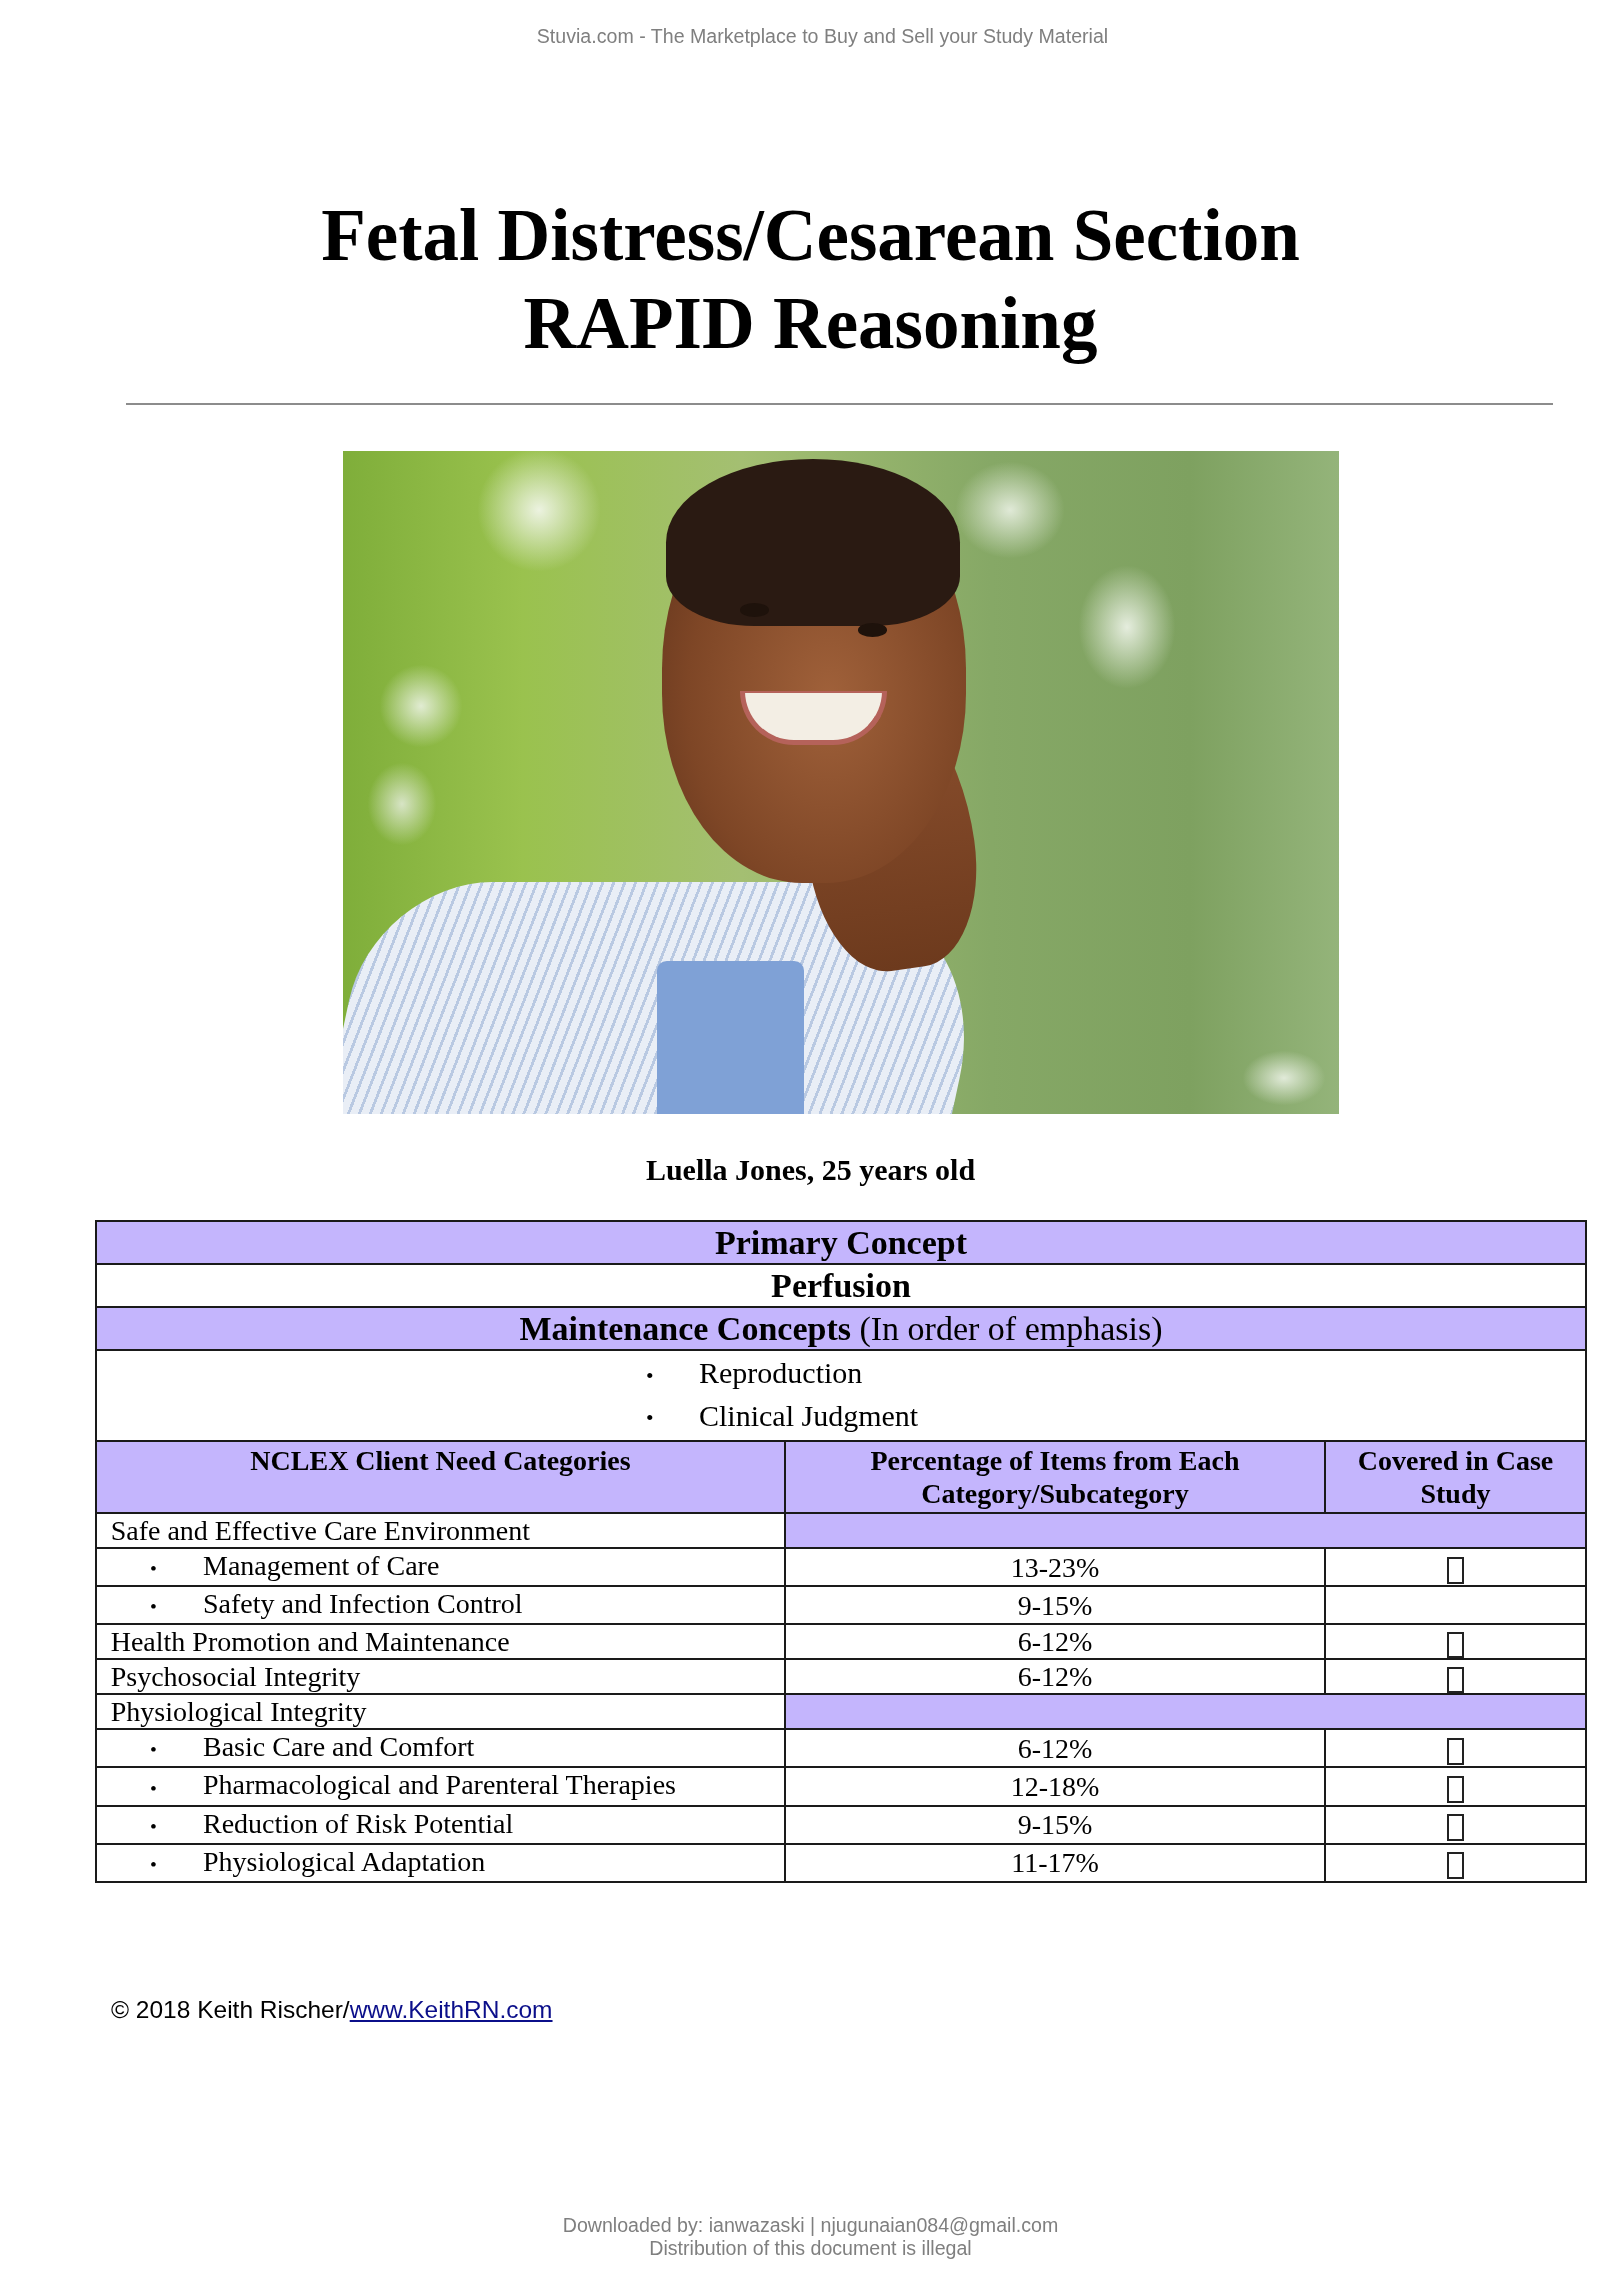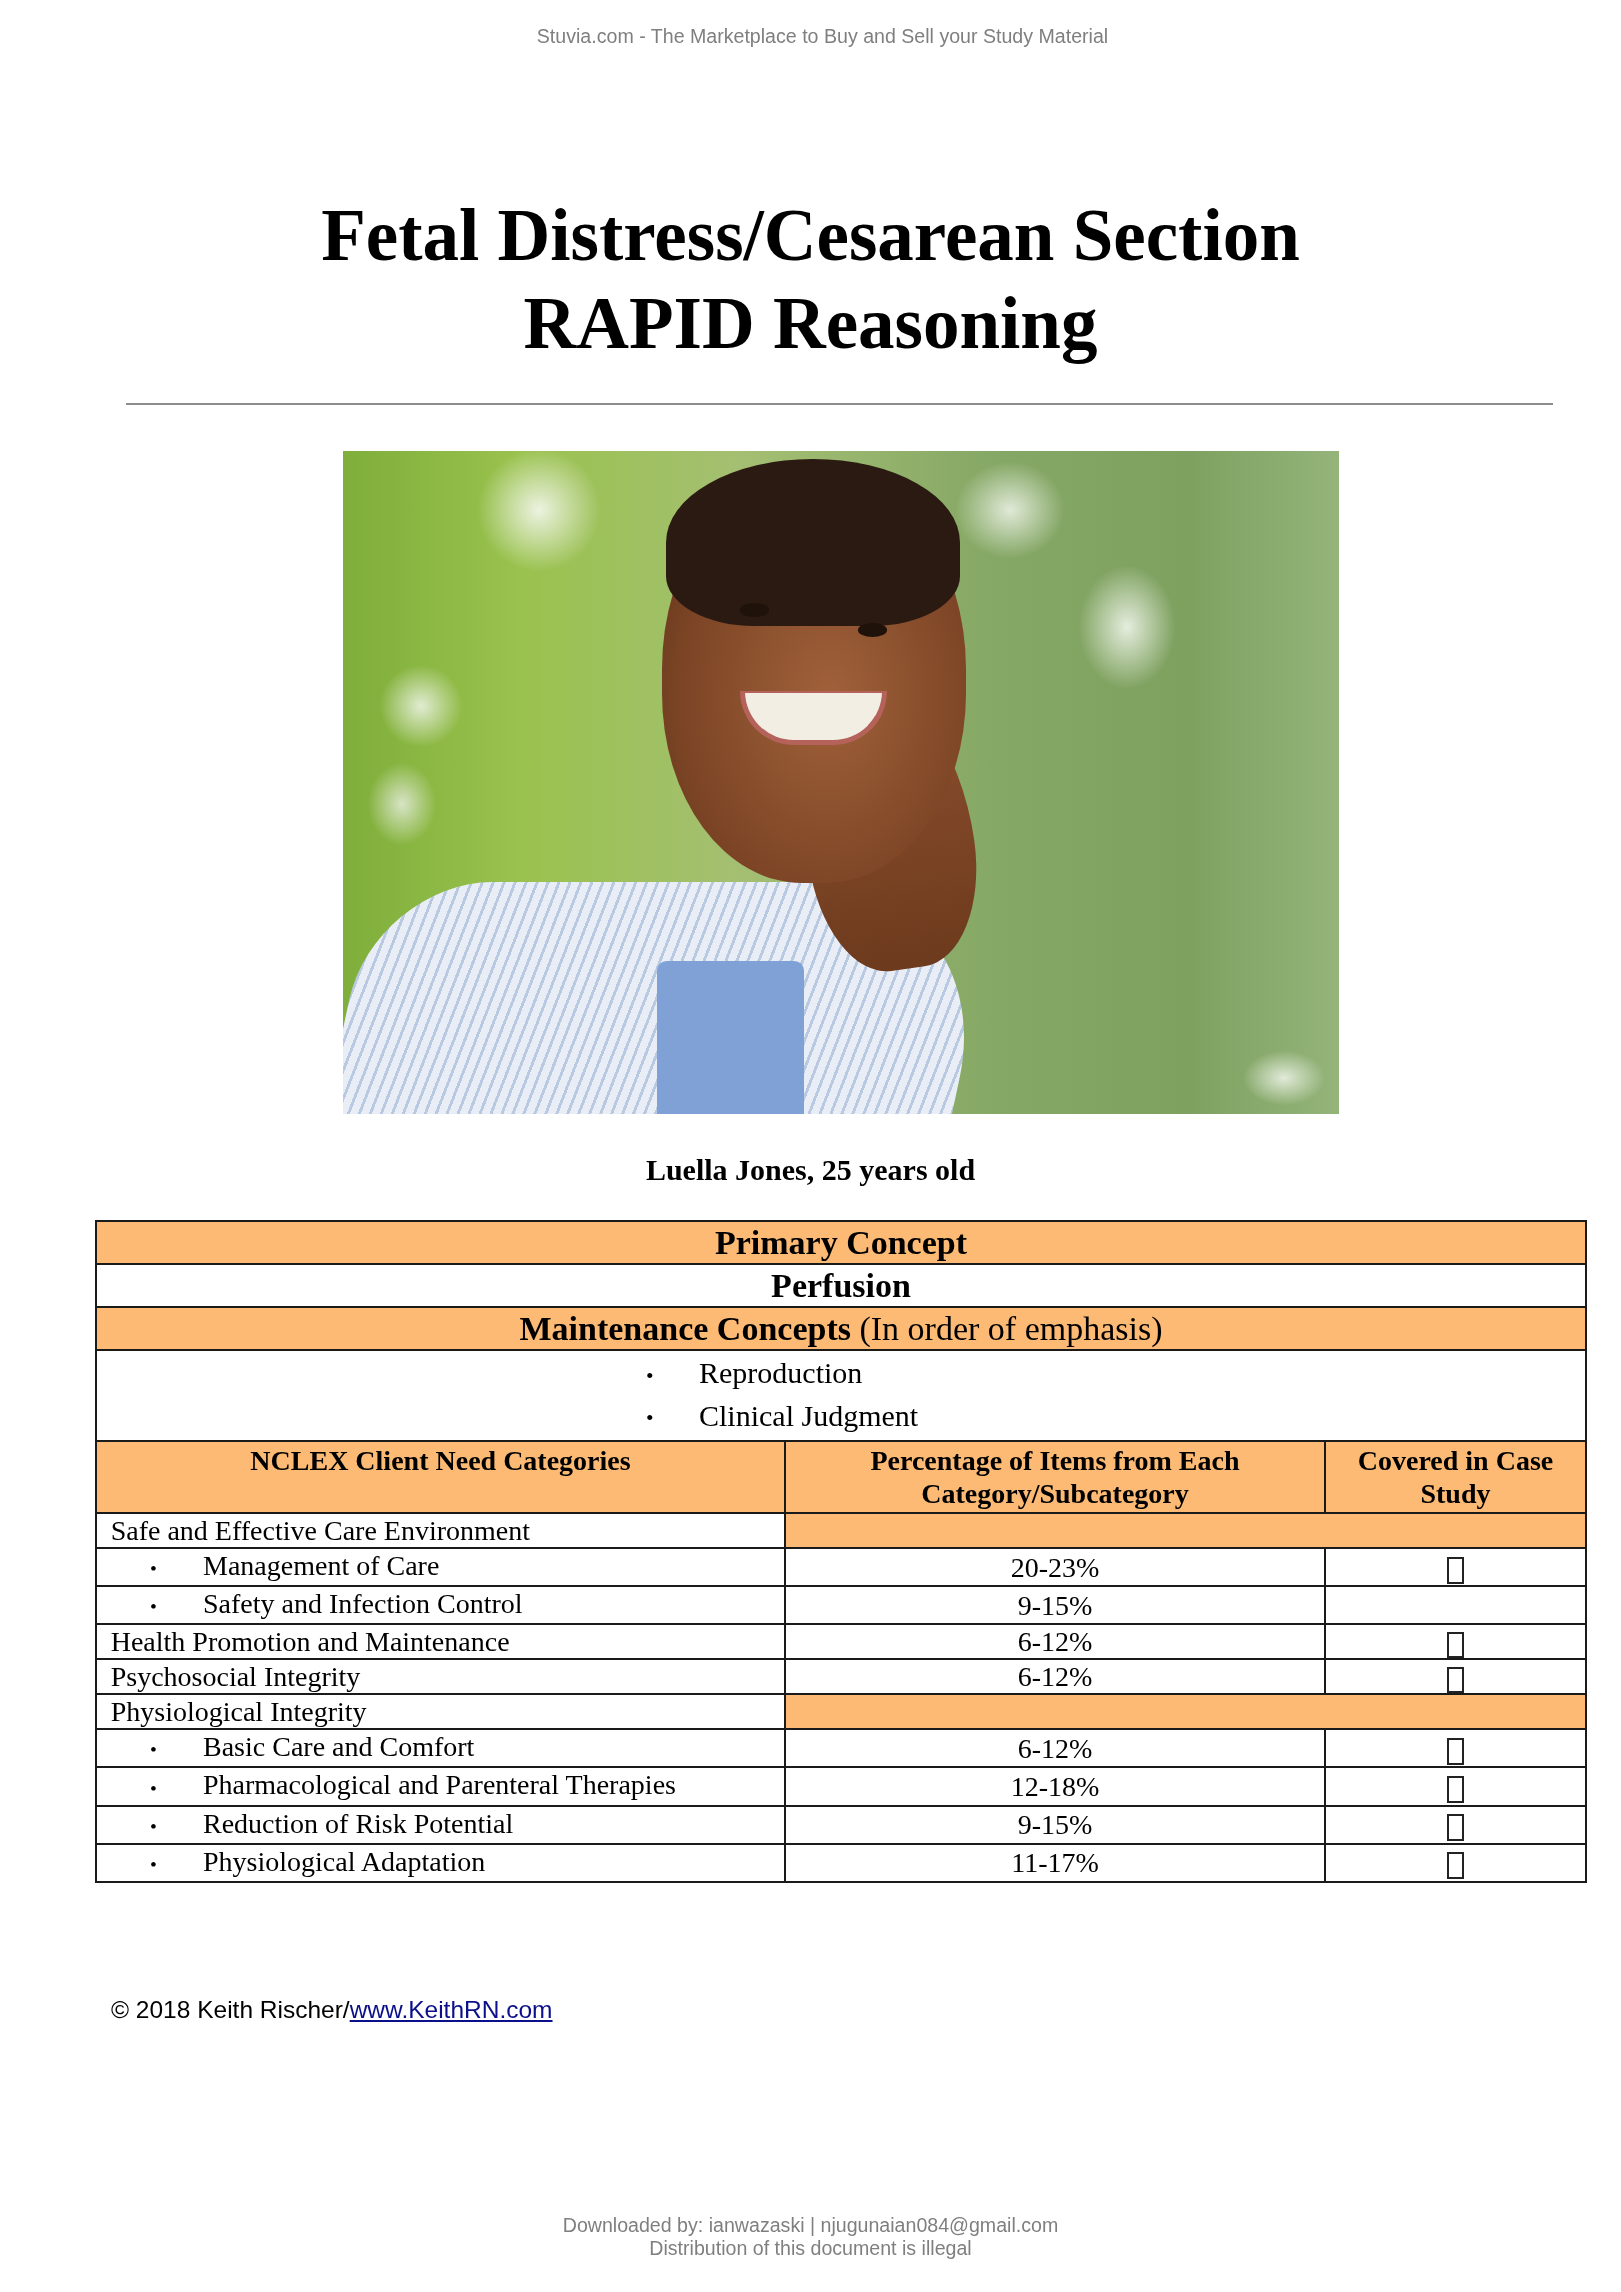"Primary Concept" .shade { background: #fdba74 -> #c4b5fd }
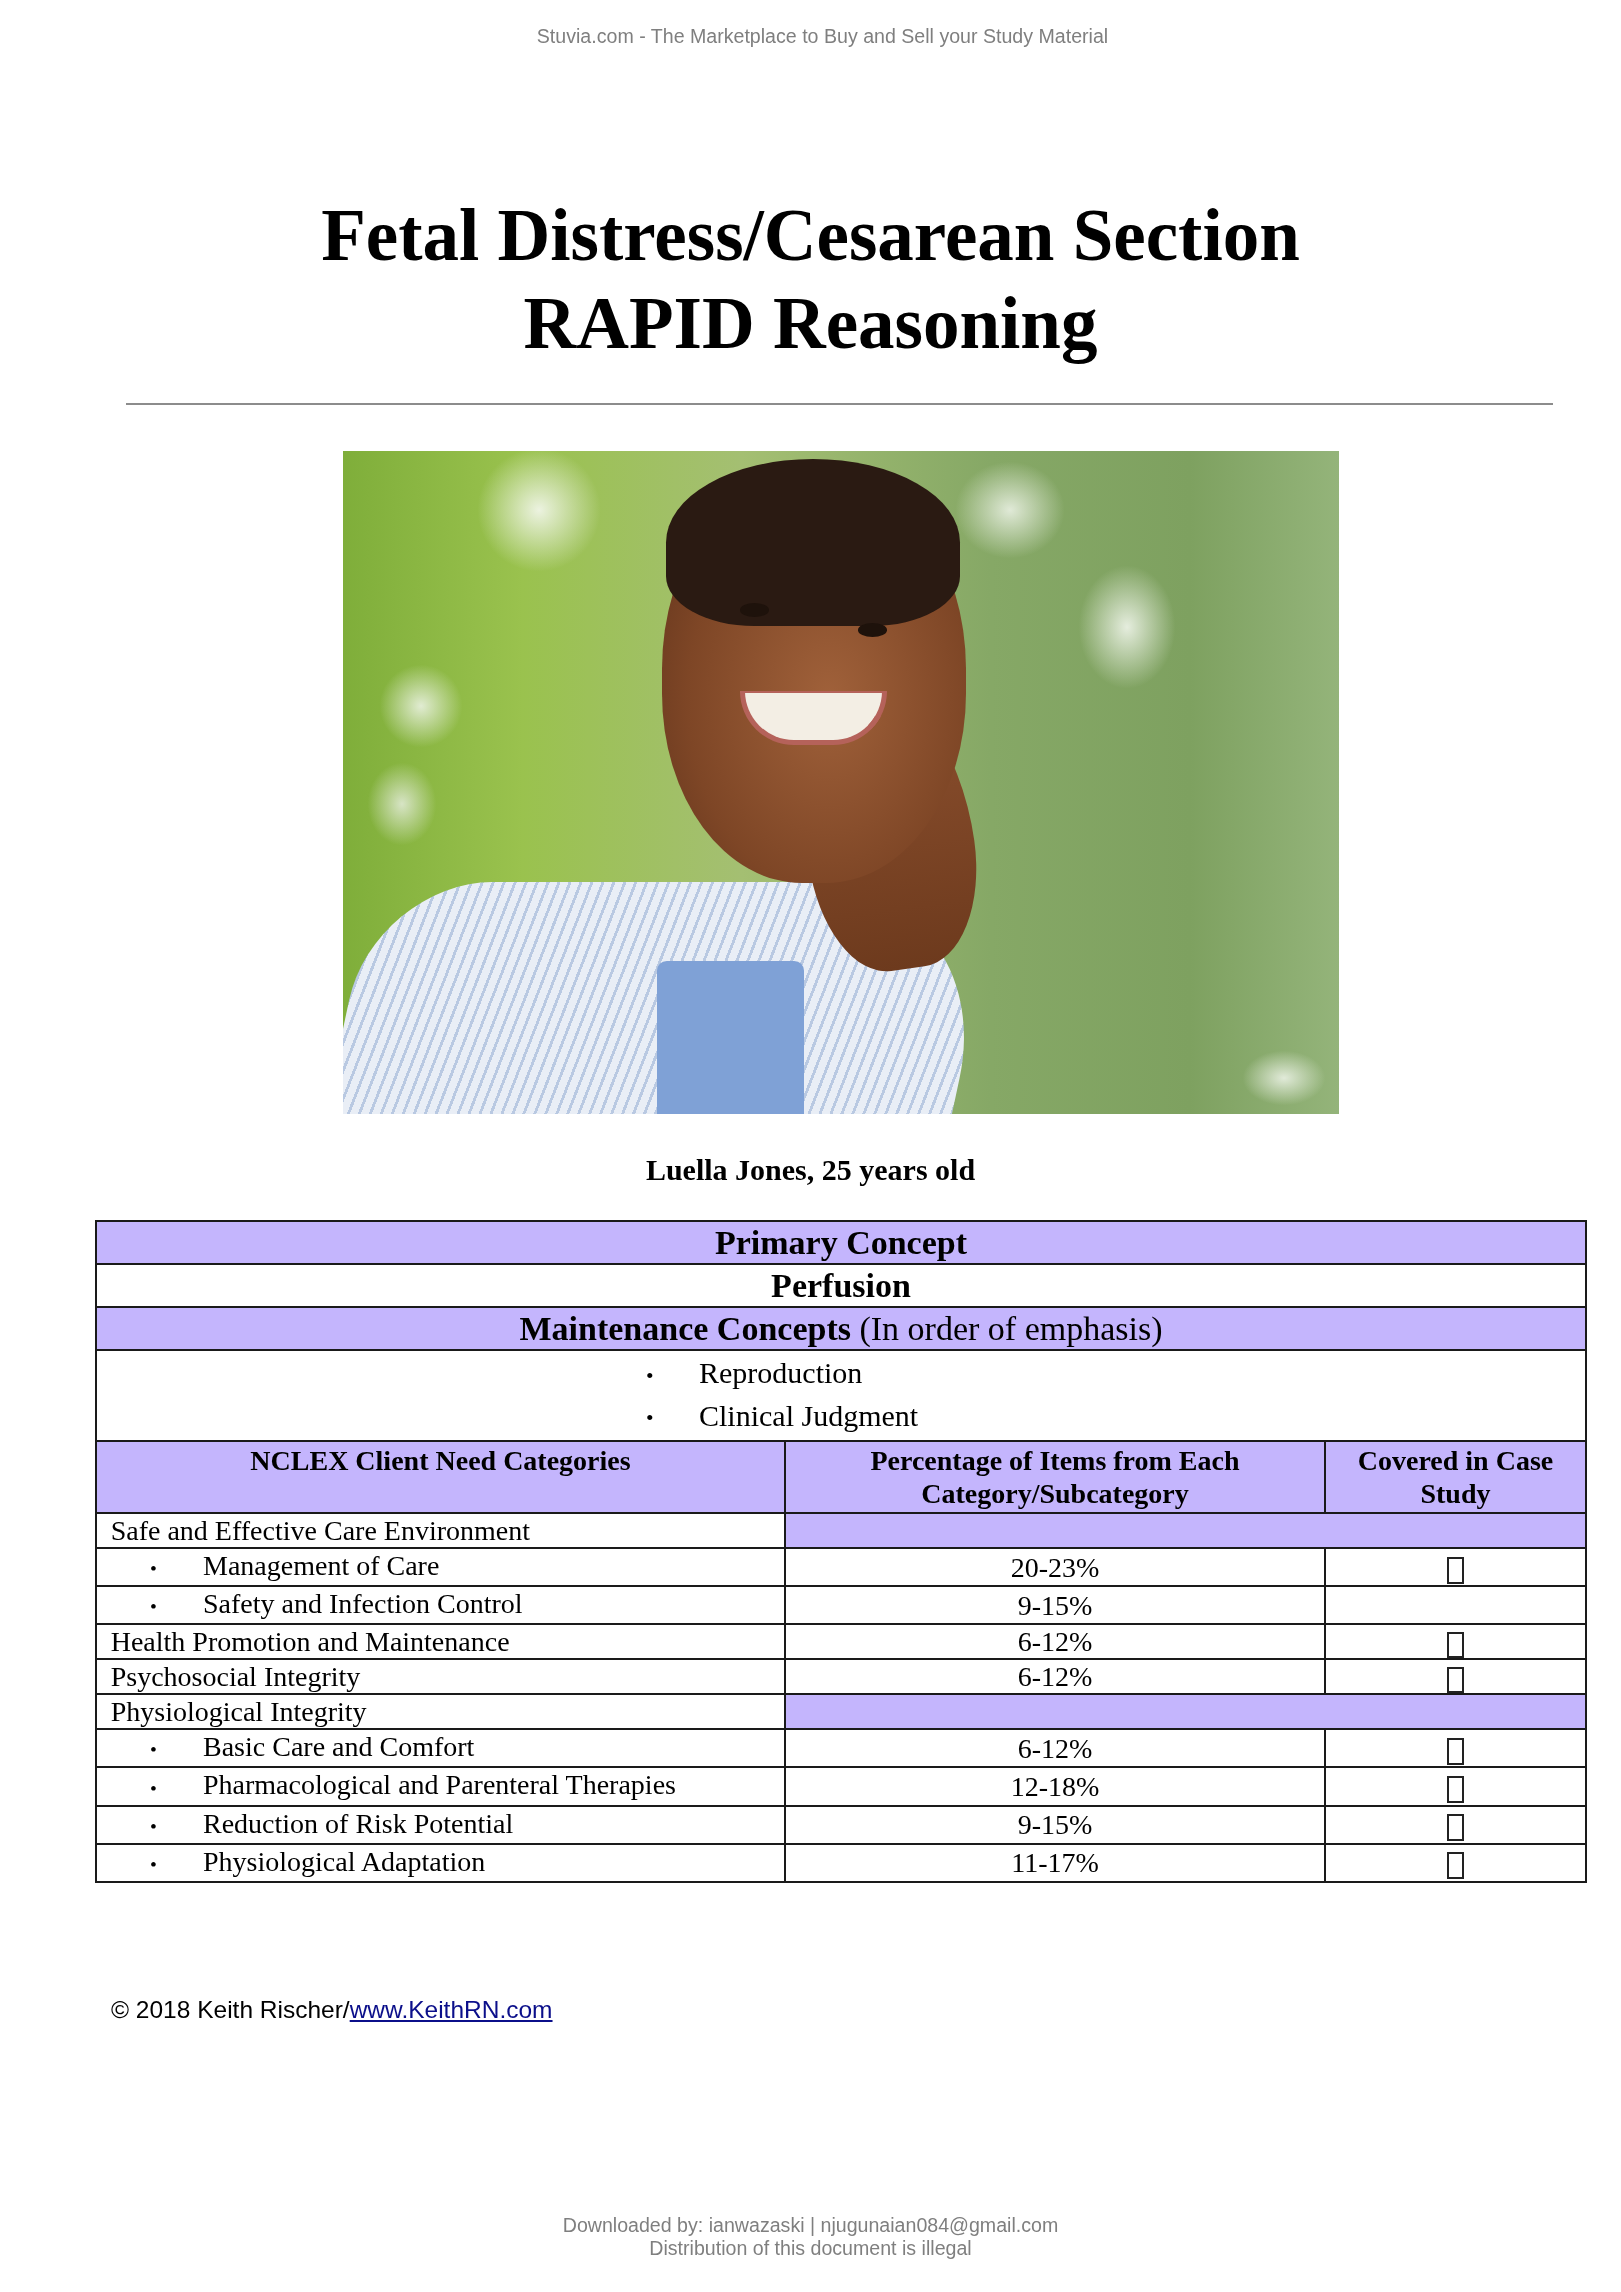"20-23%" td.center { text: 20-23% -> 13-23% }
